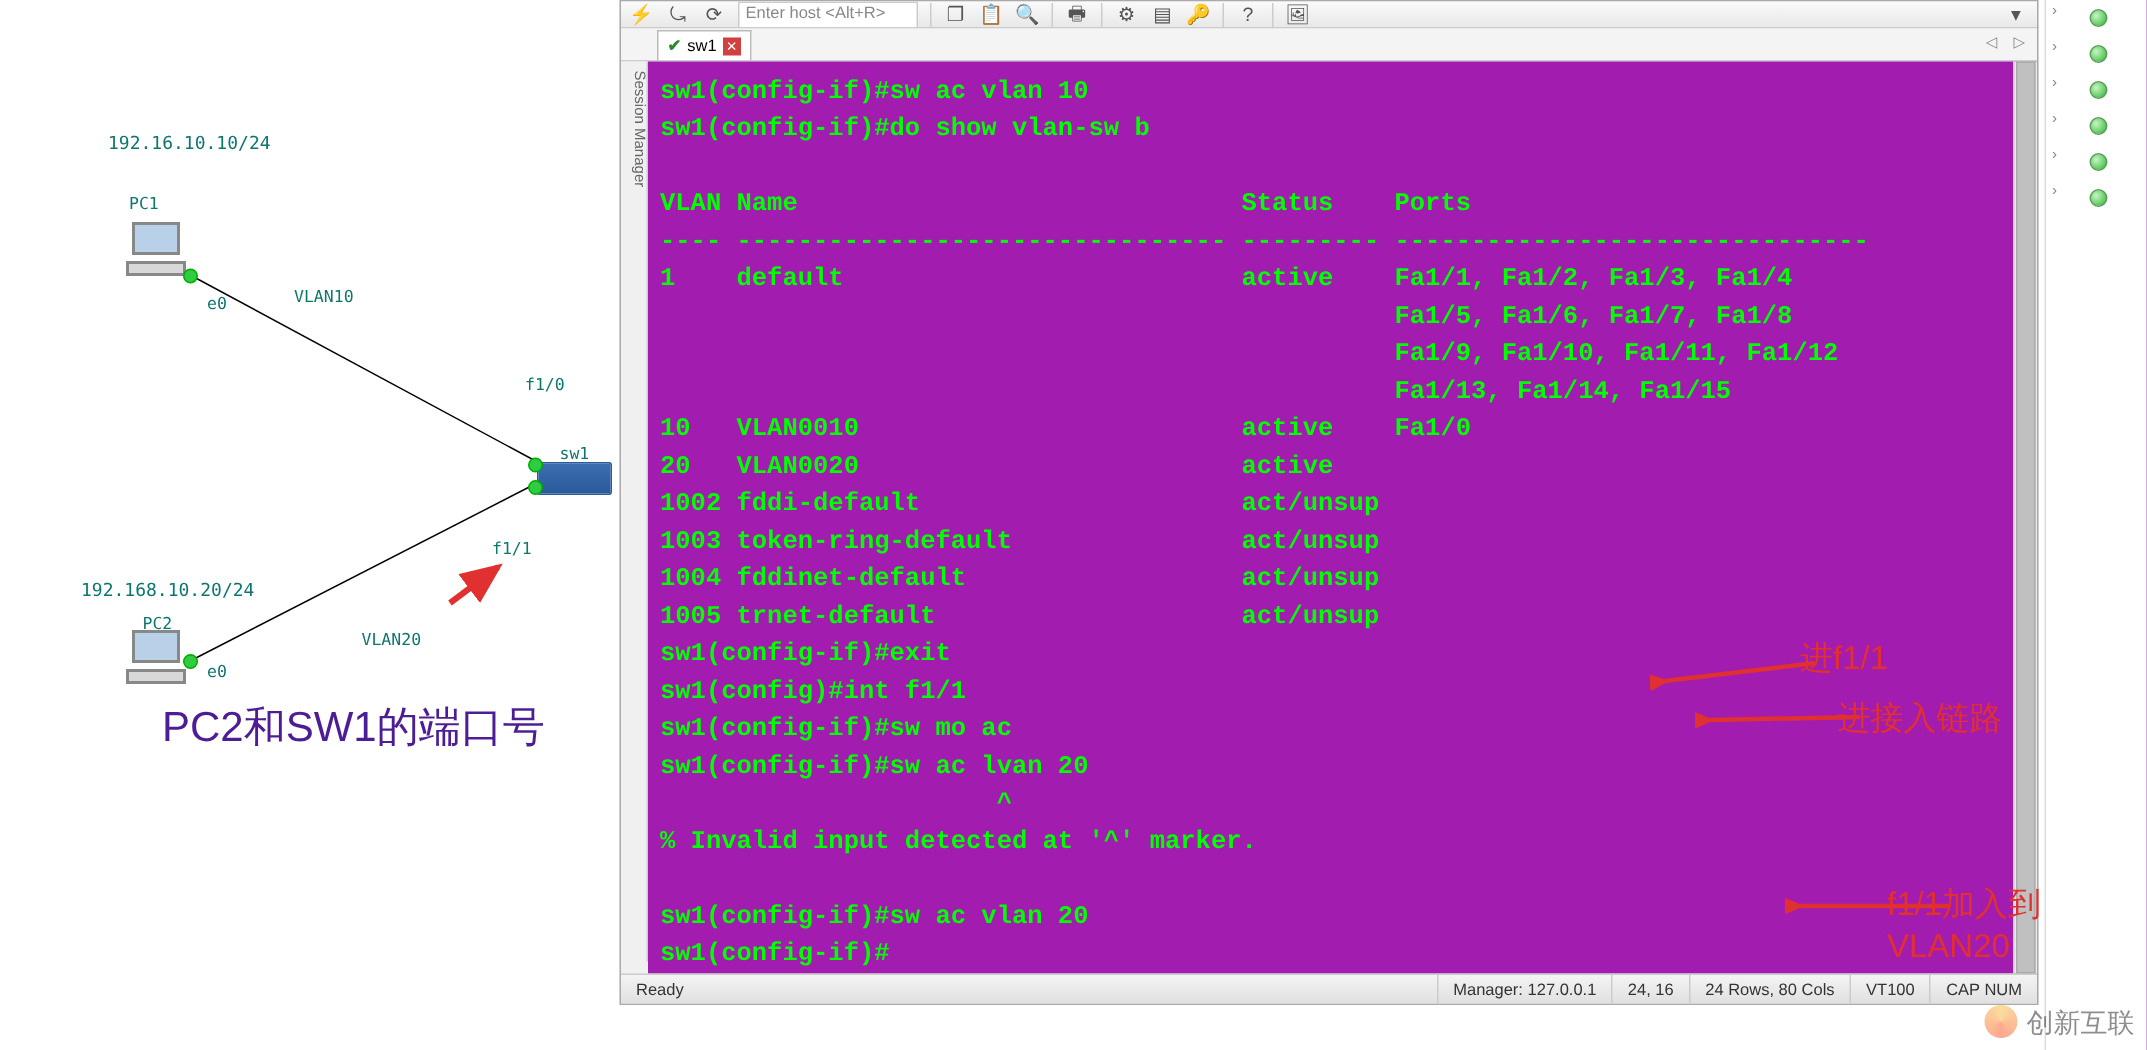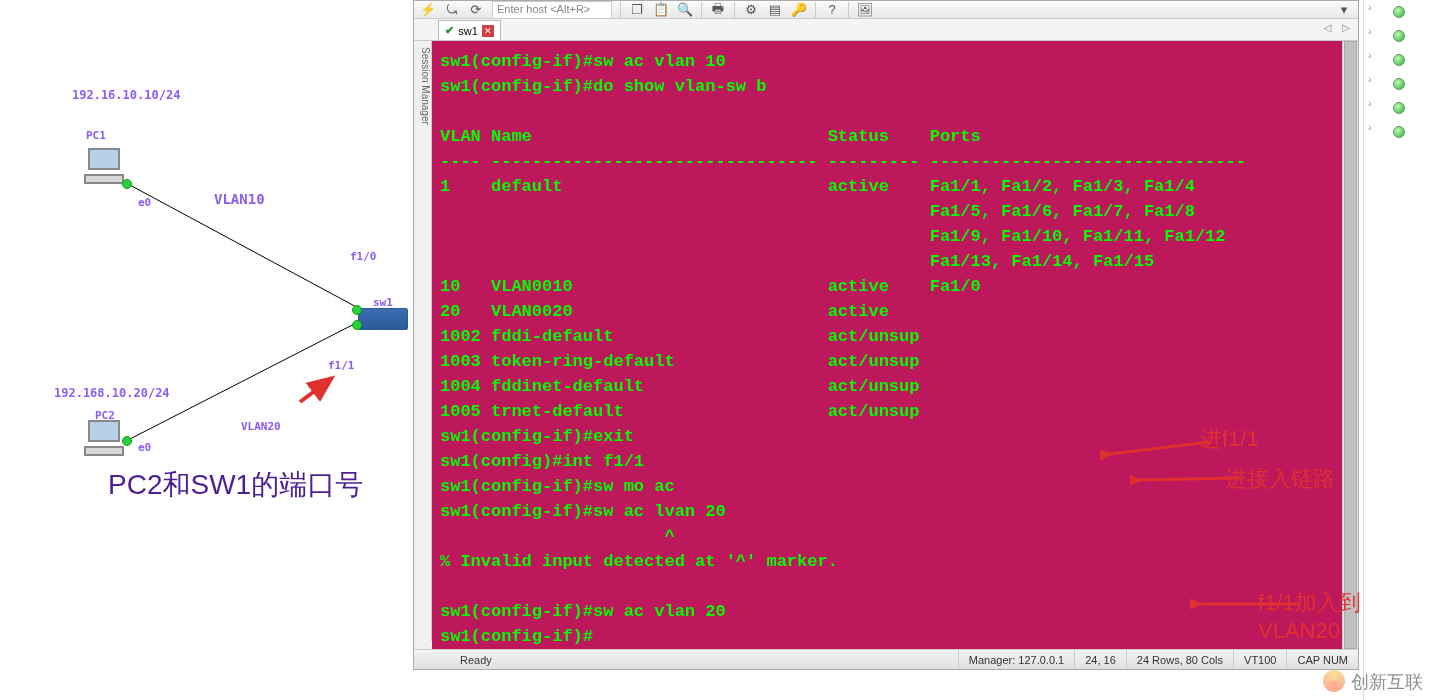"sw1(config-if)#sw ac vlan 10" .terminal { background: #be185d -> #a21caf }
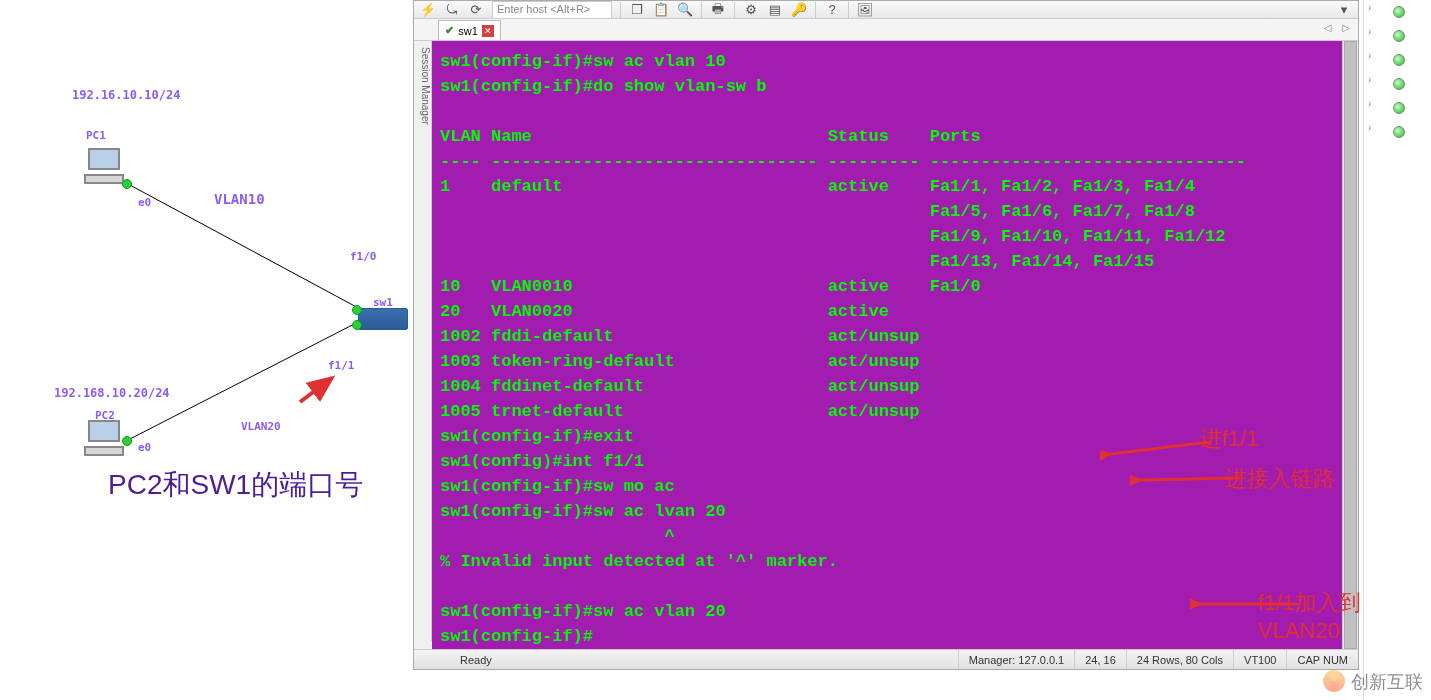"192.16.10.10/24" .topo-label { color: #8b5cf6 -> #0f766e; font-weight: bold -> normal }
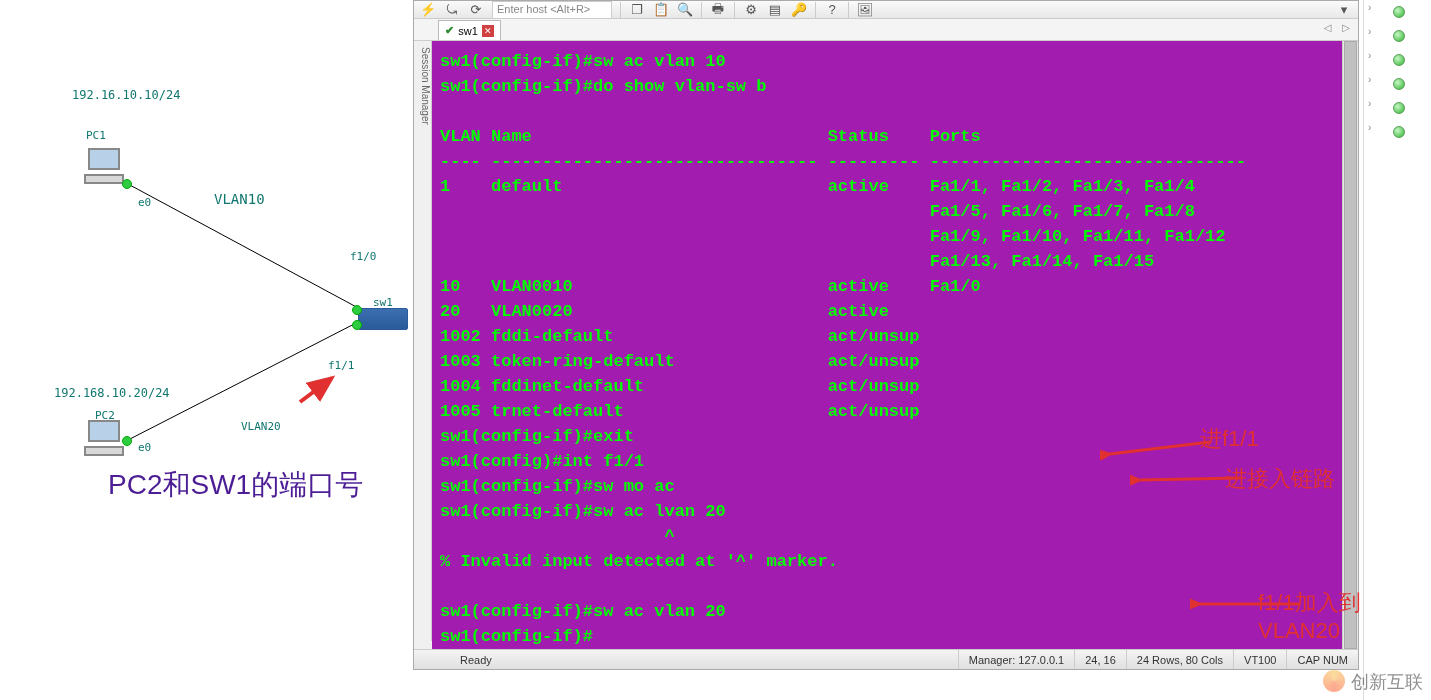"VLAN10" div.topo-label { font-size: 14px -> 11px; margin-left: 18px -> none }
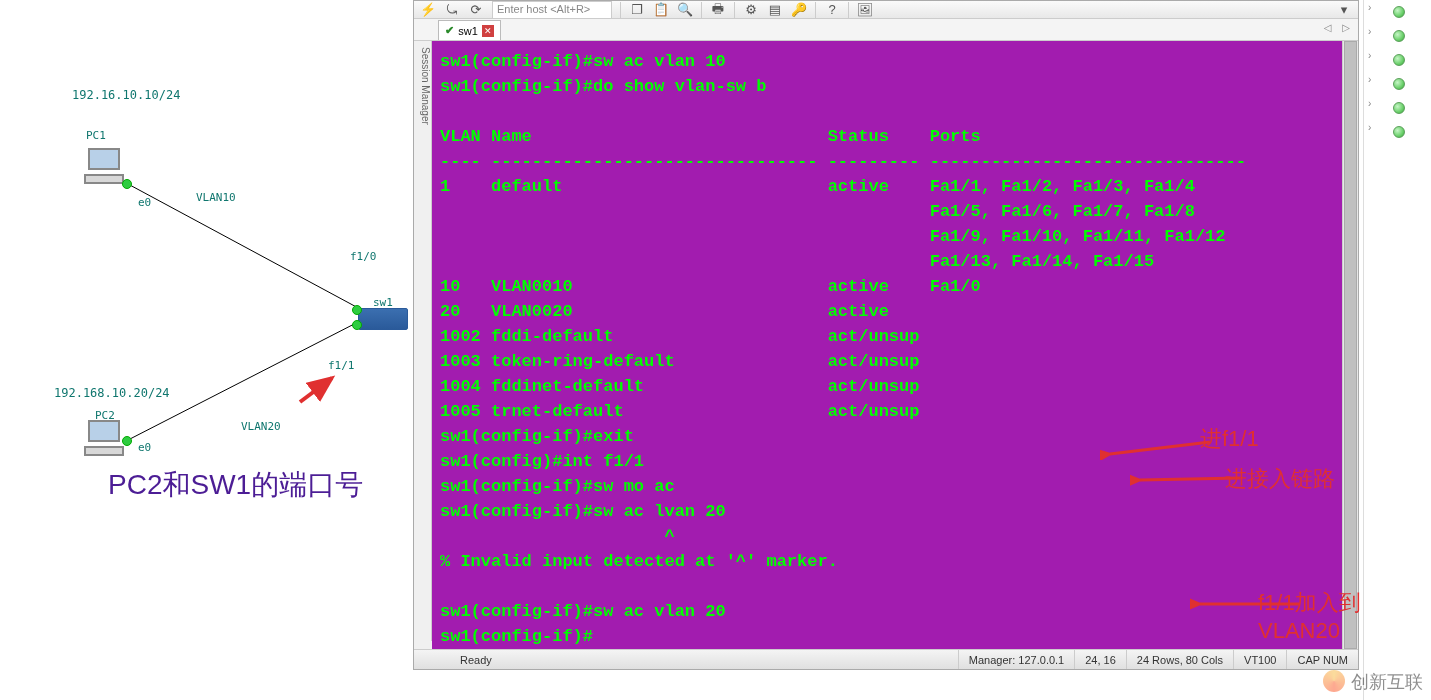"Ready" .statusbar { padding-left: 36px -> none }
